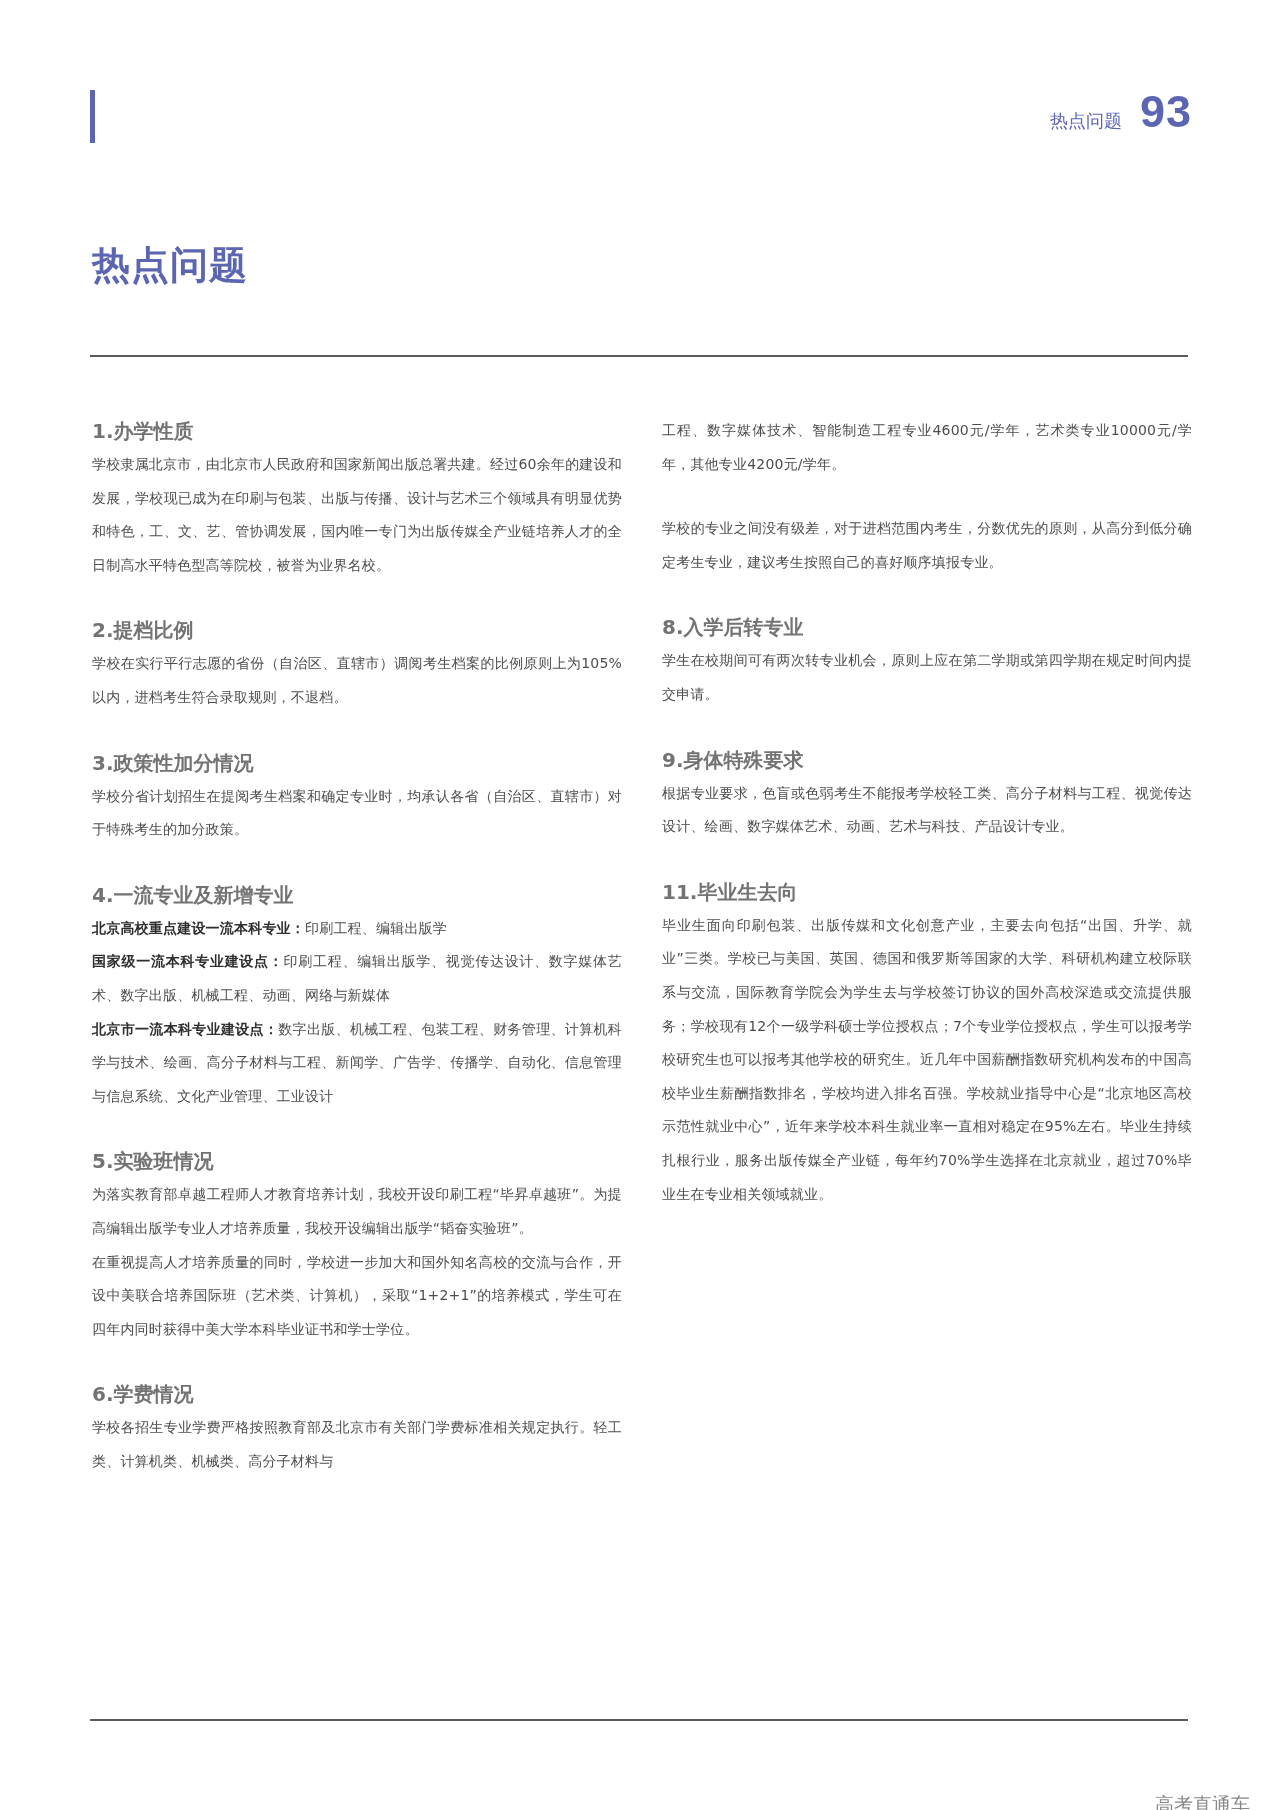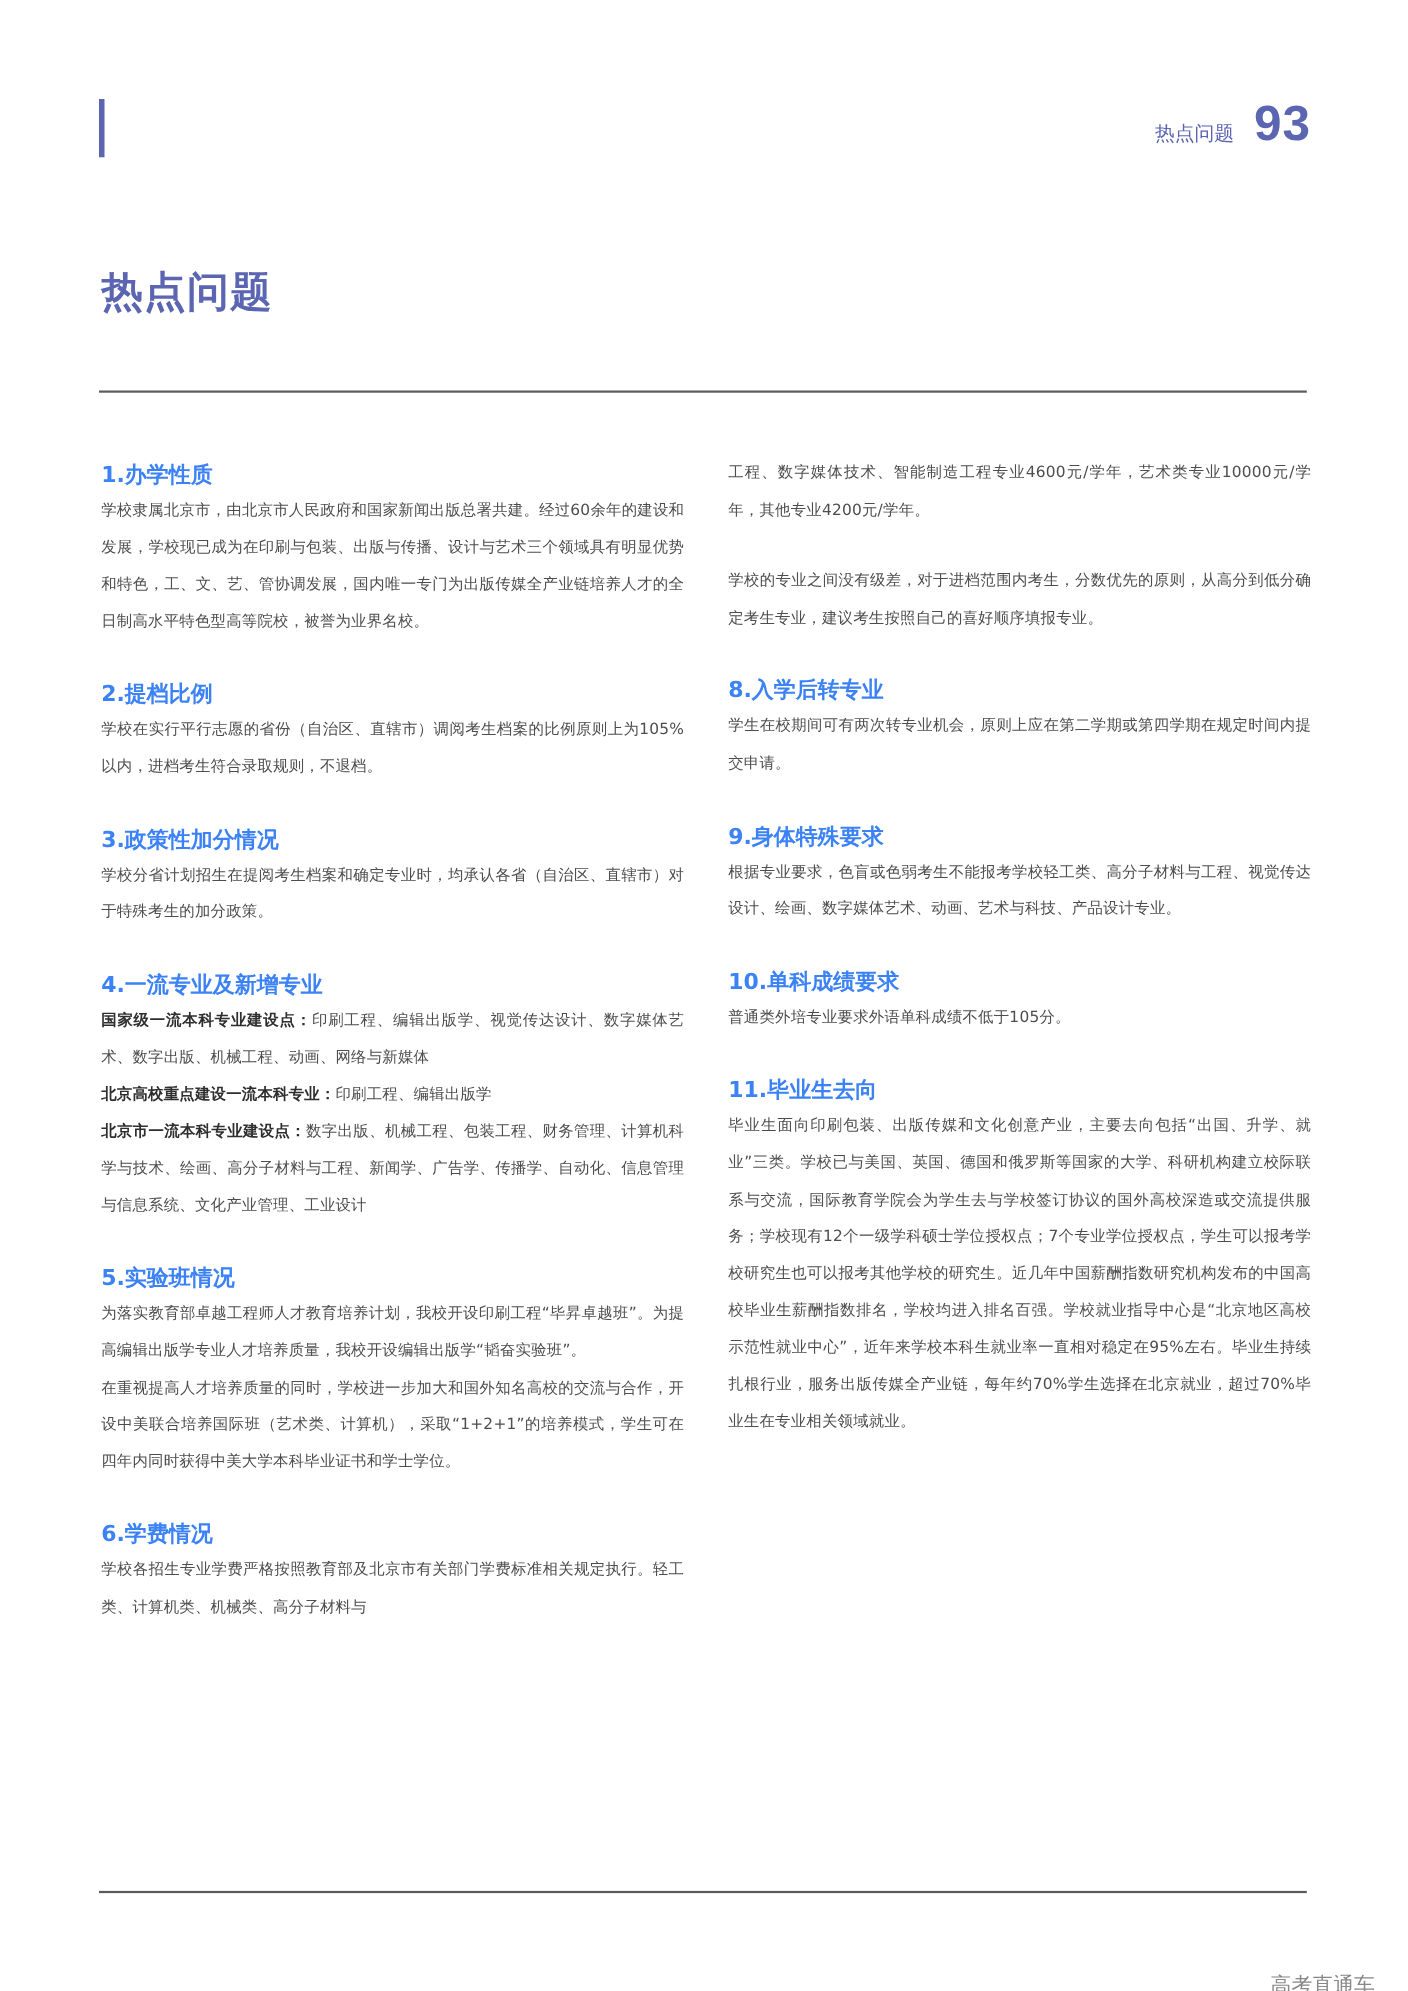"1.办学性质" .section h2 { color: #3b82f6 -> #737373 }
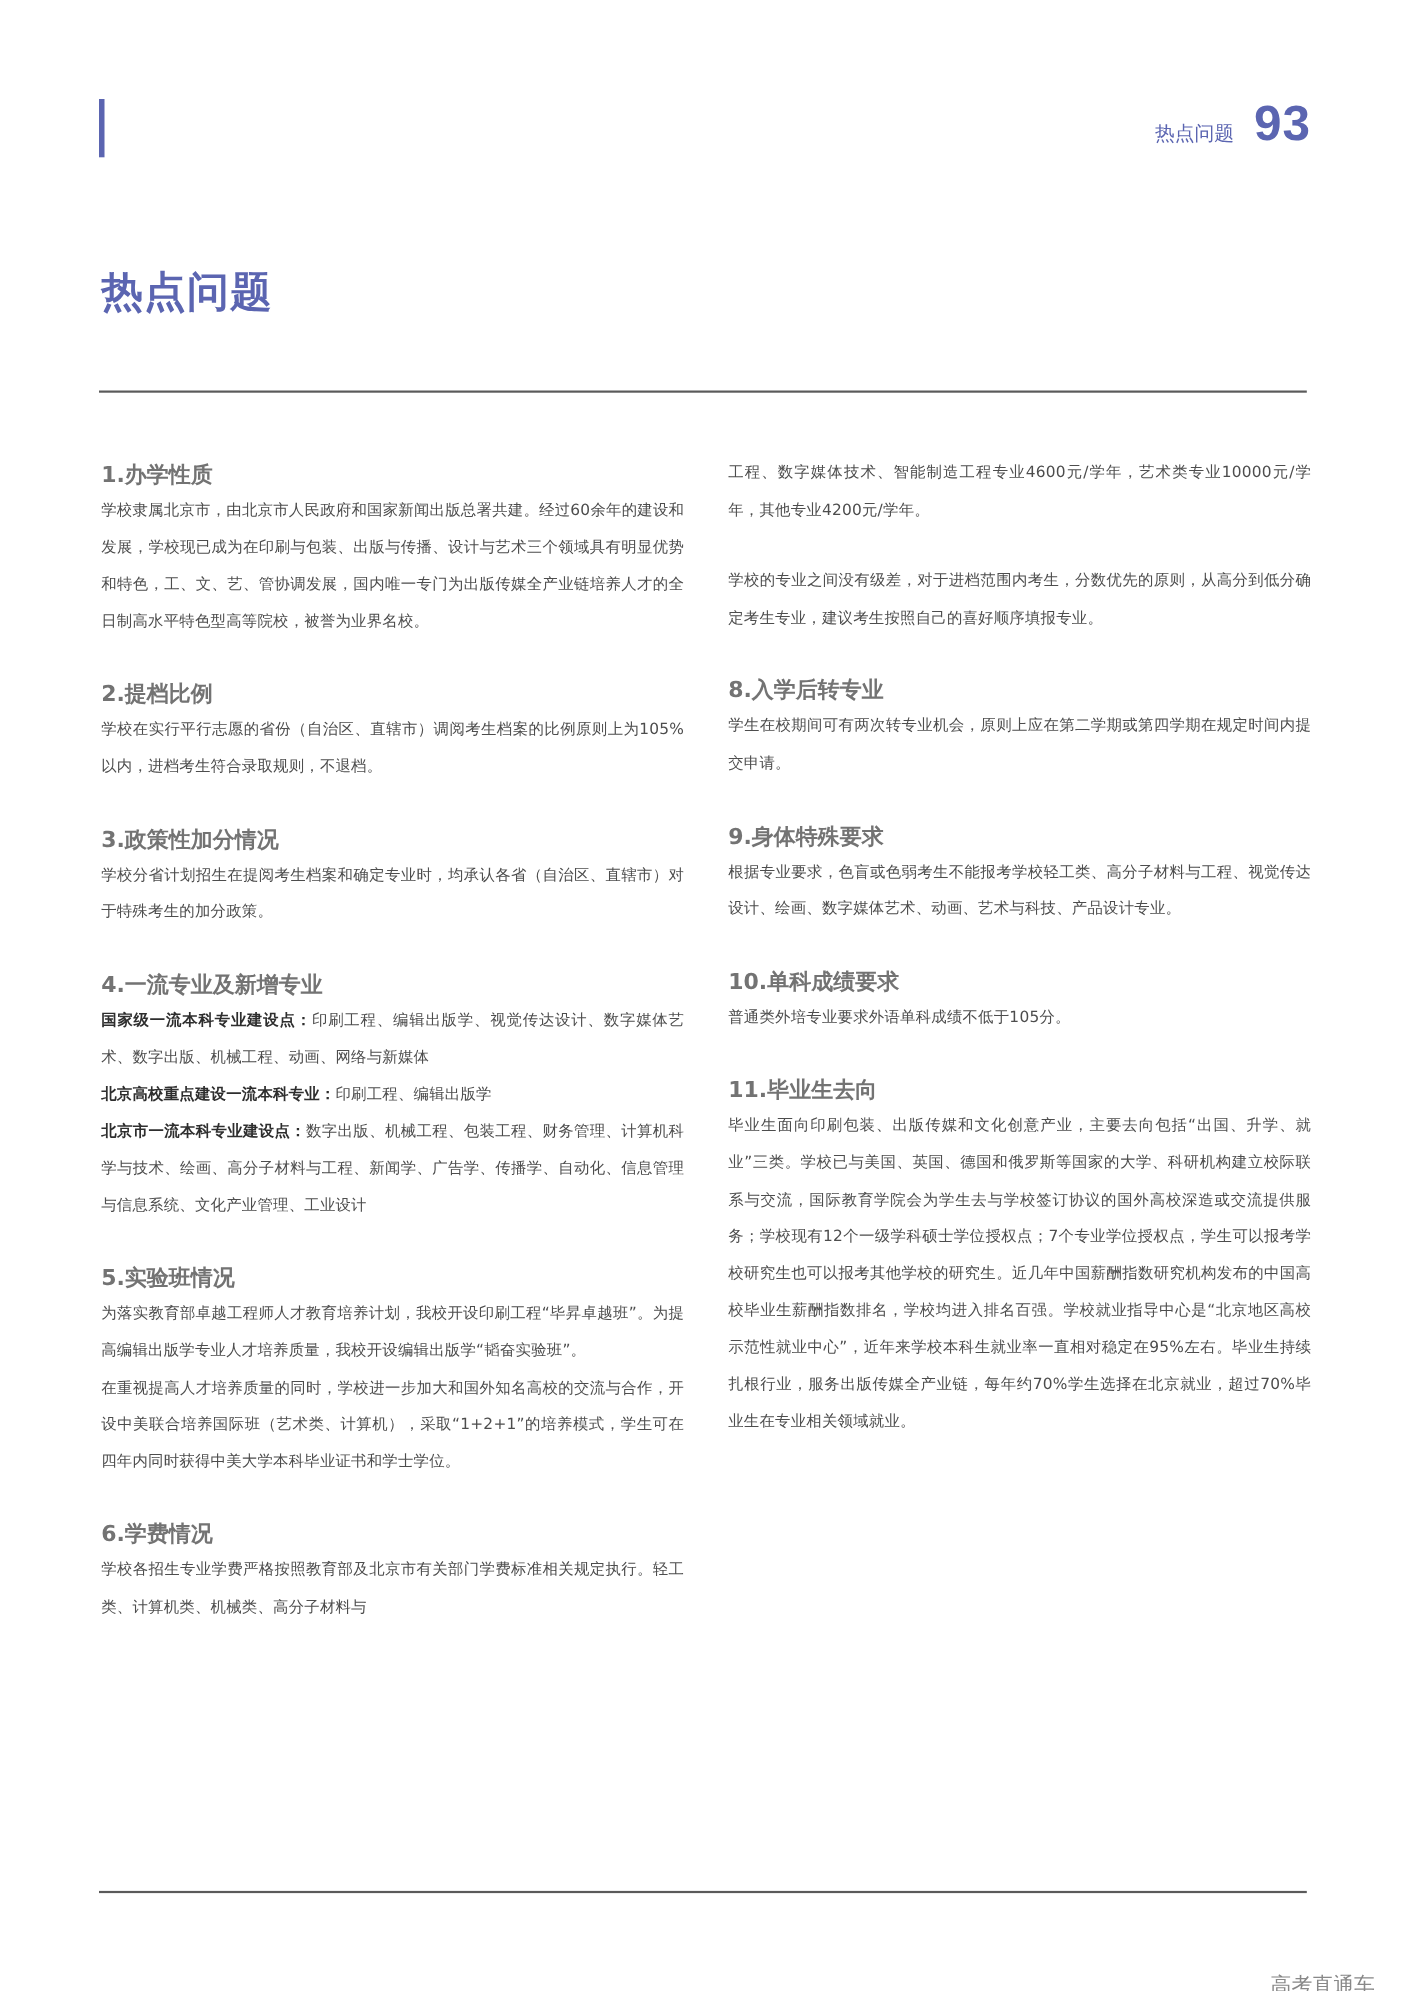"10.单科成绩要求" div.section { html: <div> <h2>10.单科成绩要求</h2> <p>普通类外培专业要求外语单科成绩不低于105分。</p> </div> -> none }
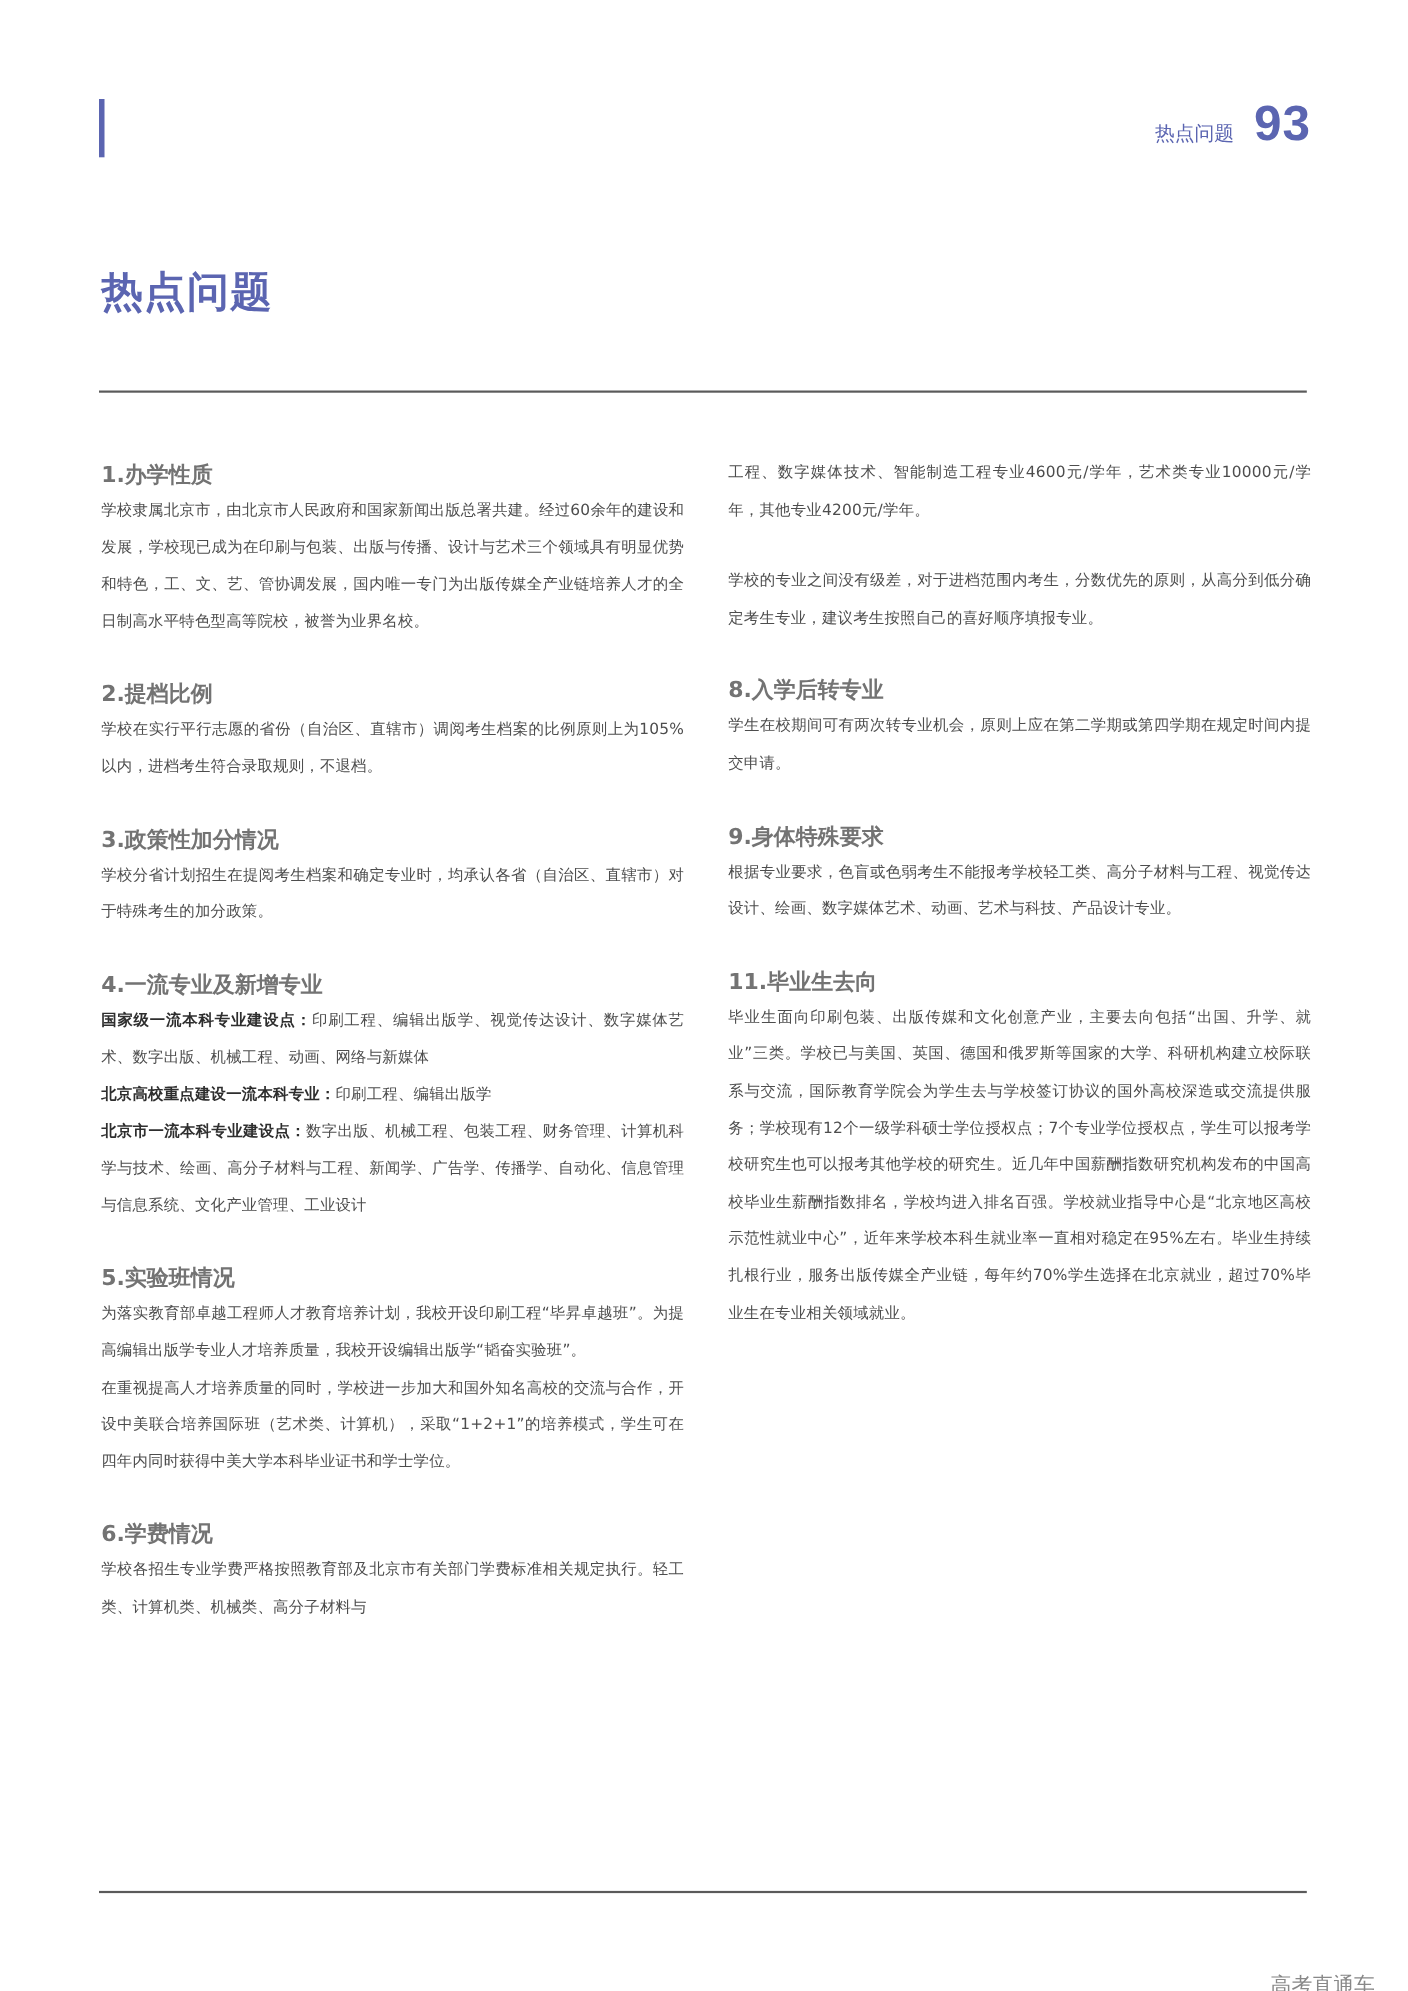"国家级一流本科专业建设点：印刷工程、编辑出版学、视觉传达设计、数字媒体艺术、数字" p { order: before "北京高校重点建设一流本科专业：印刷工程、编辑出版学" -> after "北京高校重点建设一流本科专业：印刷工程、编辑出版学" }
